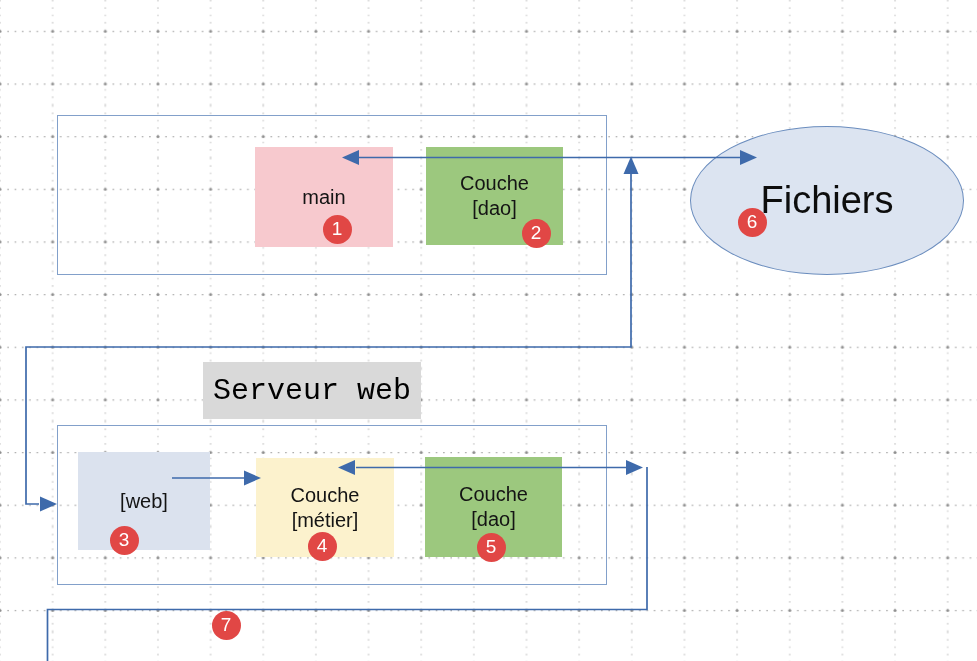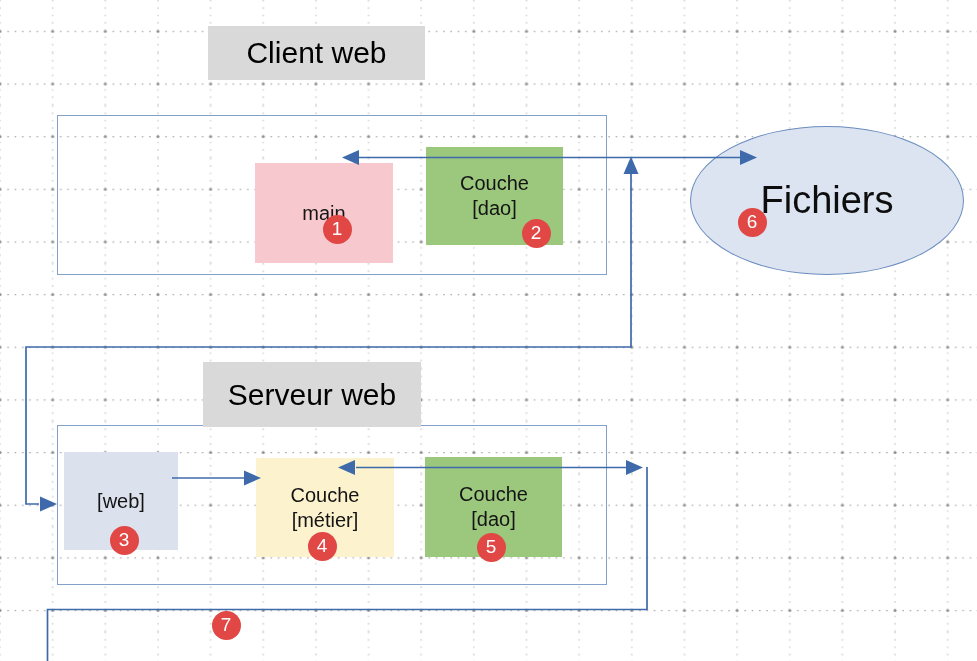"Client web" div.titlebar { html: <div> <span>Client web</span> </div> -> none }
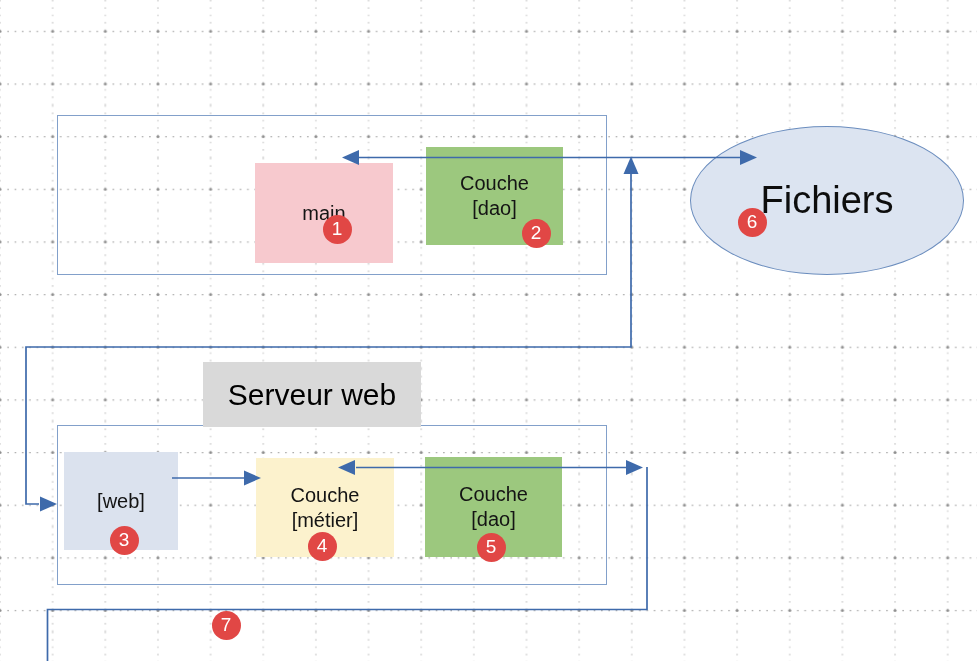"main" #nodeMain { margin-top: 16px -> none }
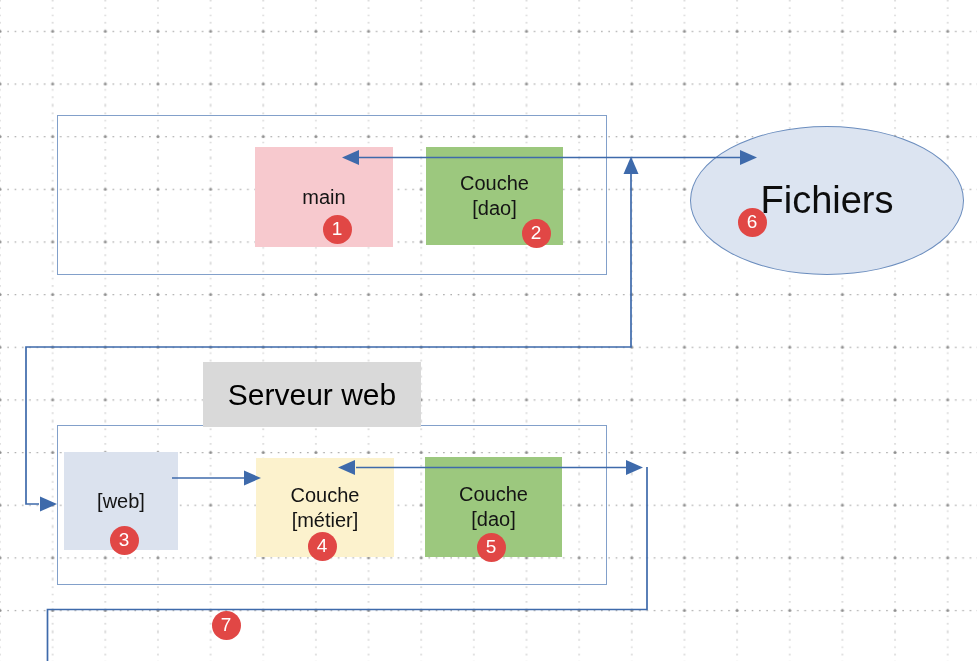"Serveur web" #titleServeur { font-family: none -> Liberation Mono, monospace; height: 65px -> 57px }
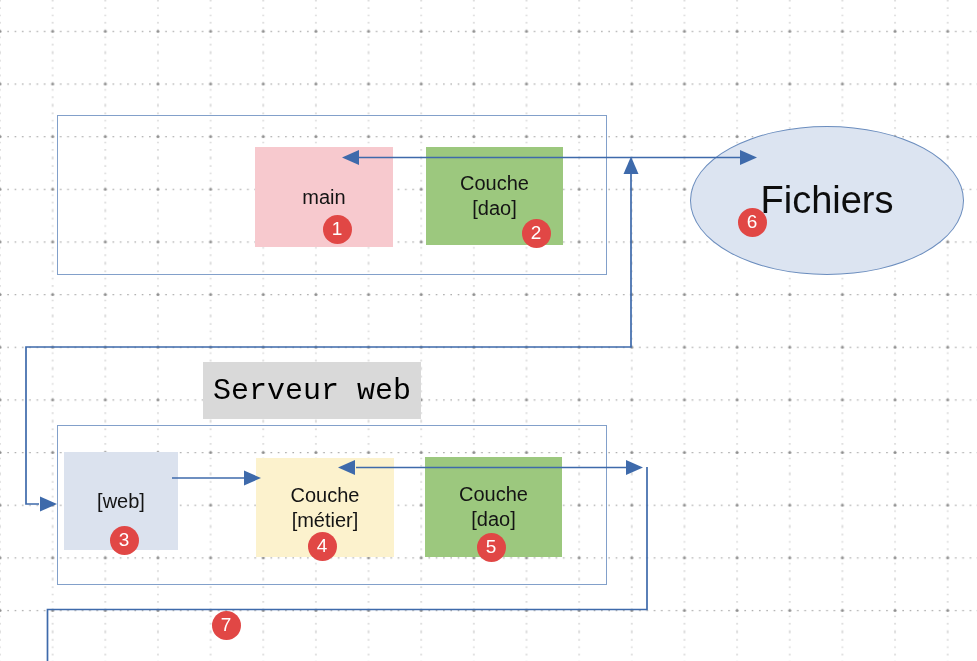"[web]" #nodeWeb { left: 64px -> 78px; width: 114px -> 132px }
